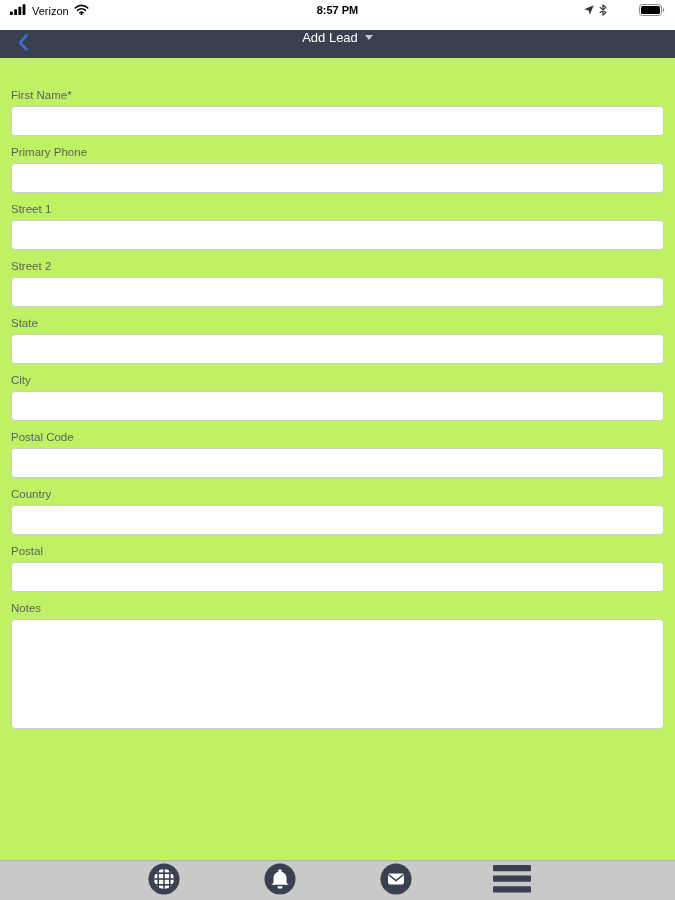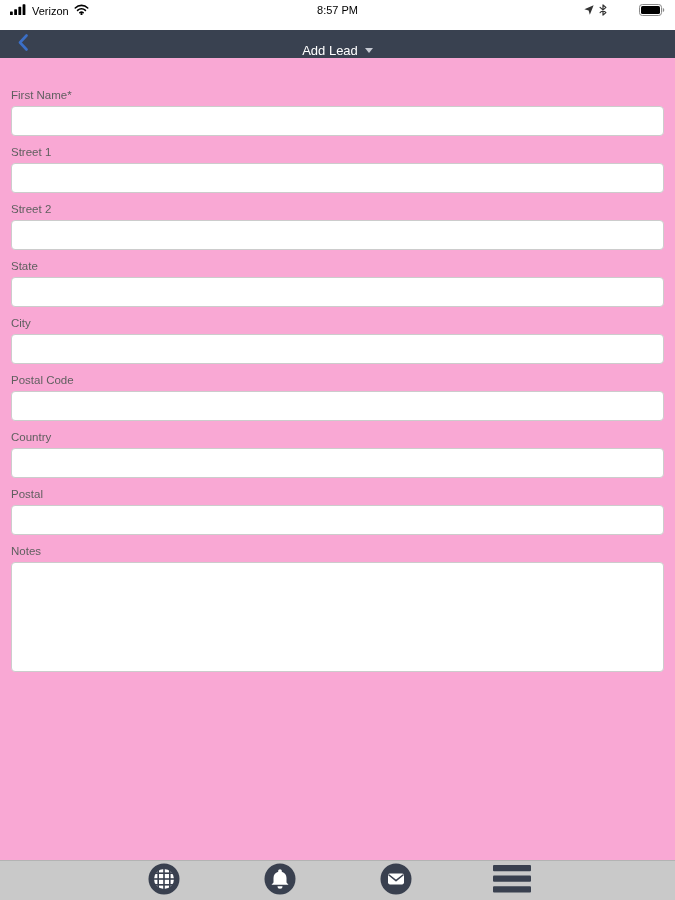"8:57 PM" .status-center { font-weight: normal -> bold }
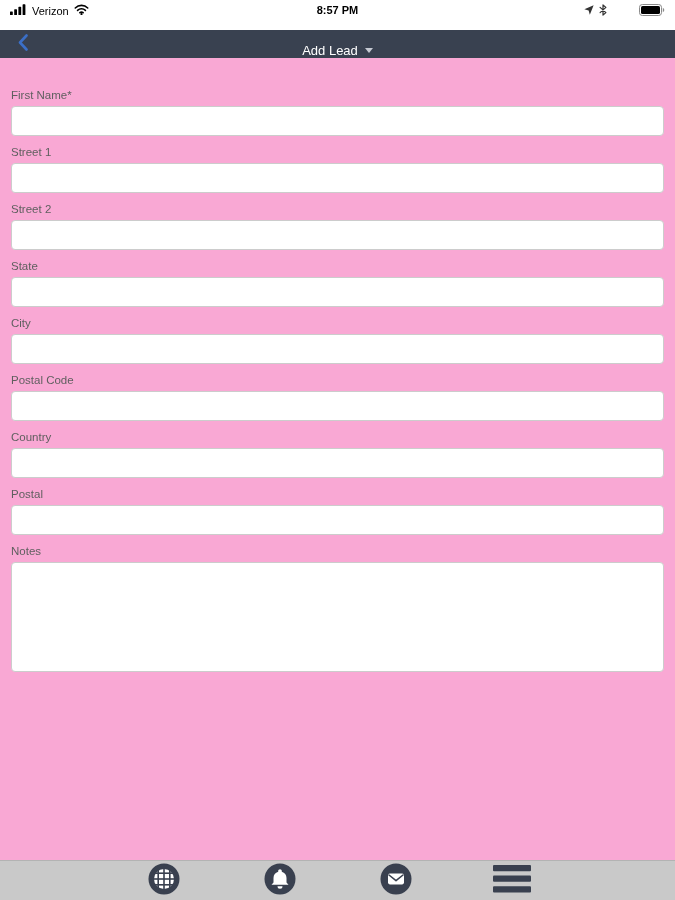"Add Lead" .nav-bar { align-items: flex-end -> flex-start }
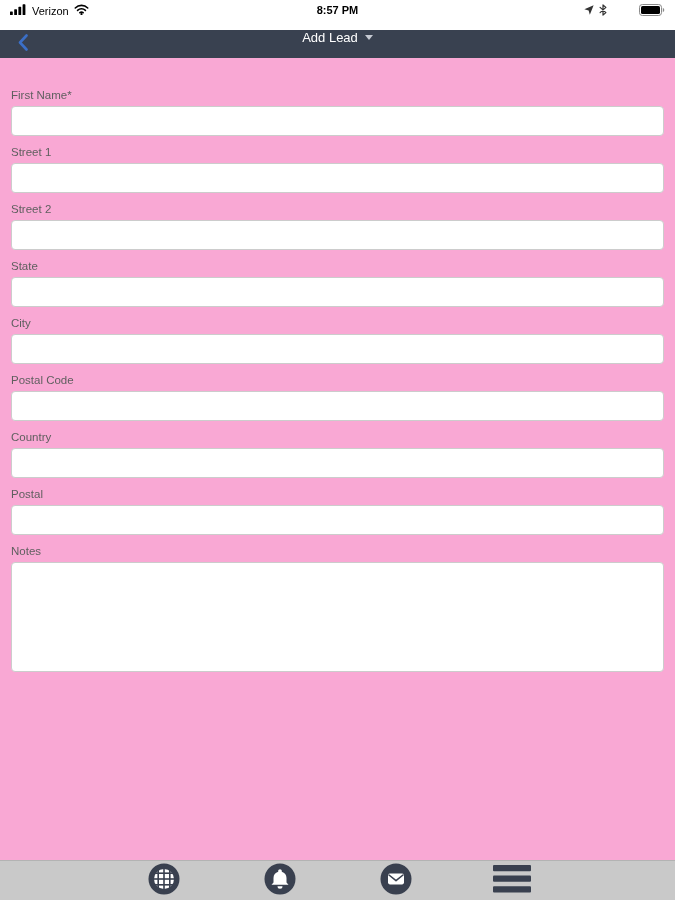"First Name*" .content { background: #f9a8d4 -> #bef264 }
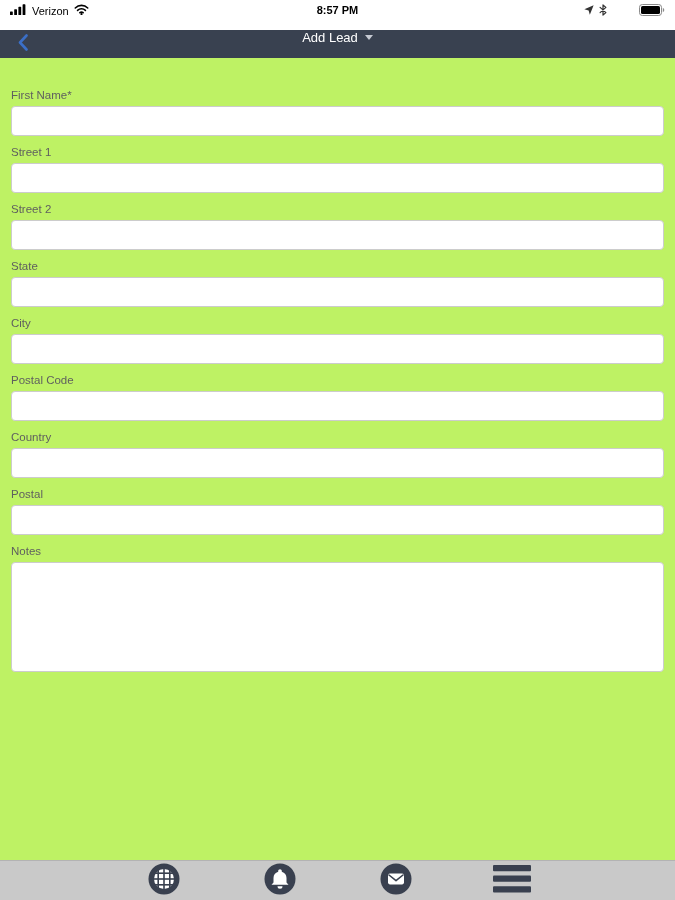"Primary Phone" div.field { html: none -> <div> <label>Primary Phone</label> <input> </div> }
